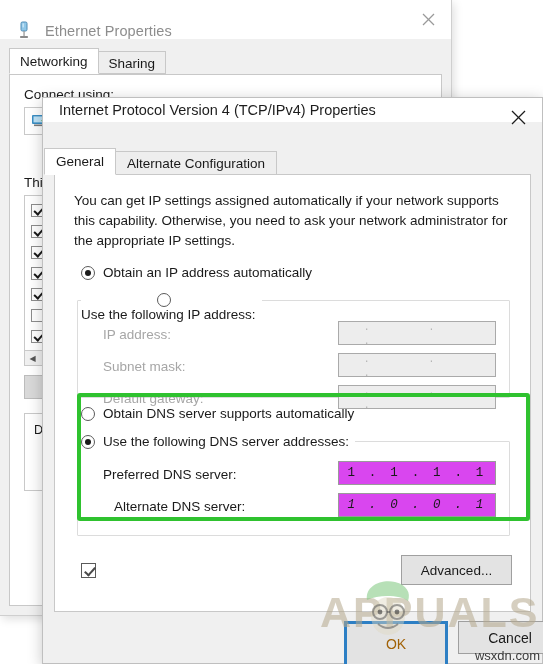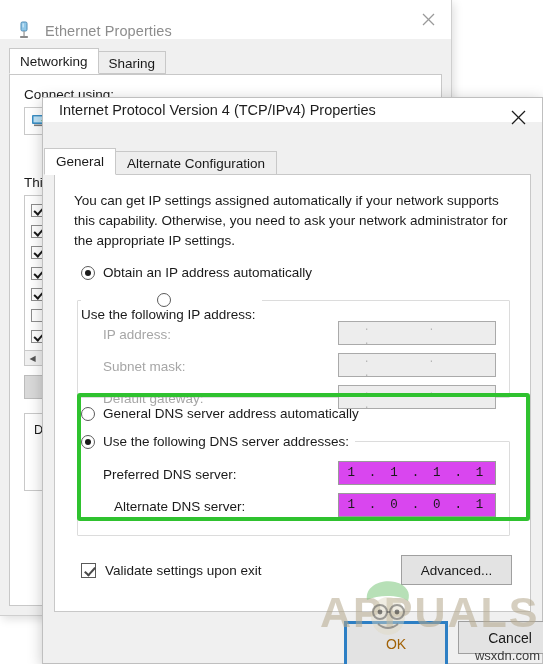"General DNS server address automatically" span { text: General DNS server address -> Obtain DNS server supports }
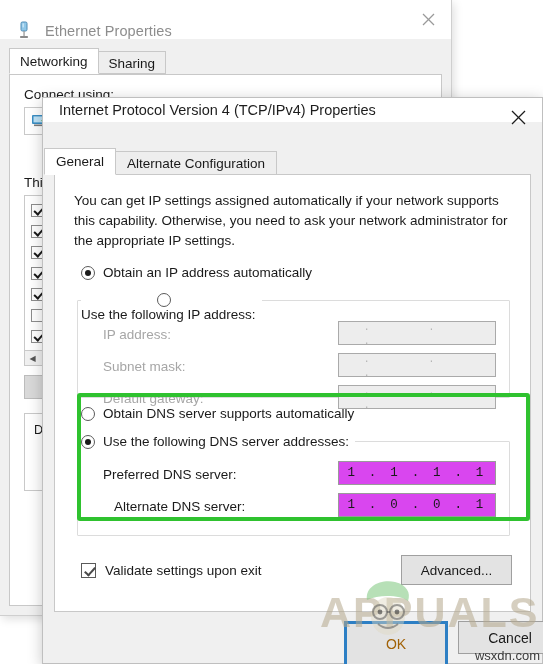"1 . 0 . 0" .box-adns { font-style: none -> italic }
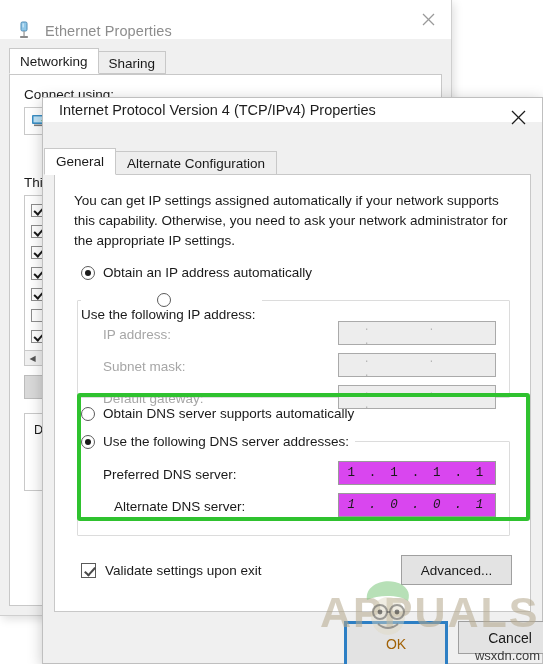"Validate settings upon exit" span { html: <span>Validate settings upon exit</span> -> none }
